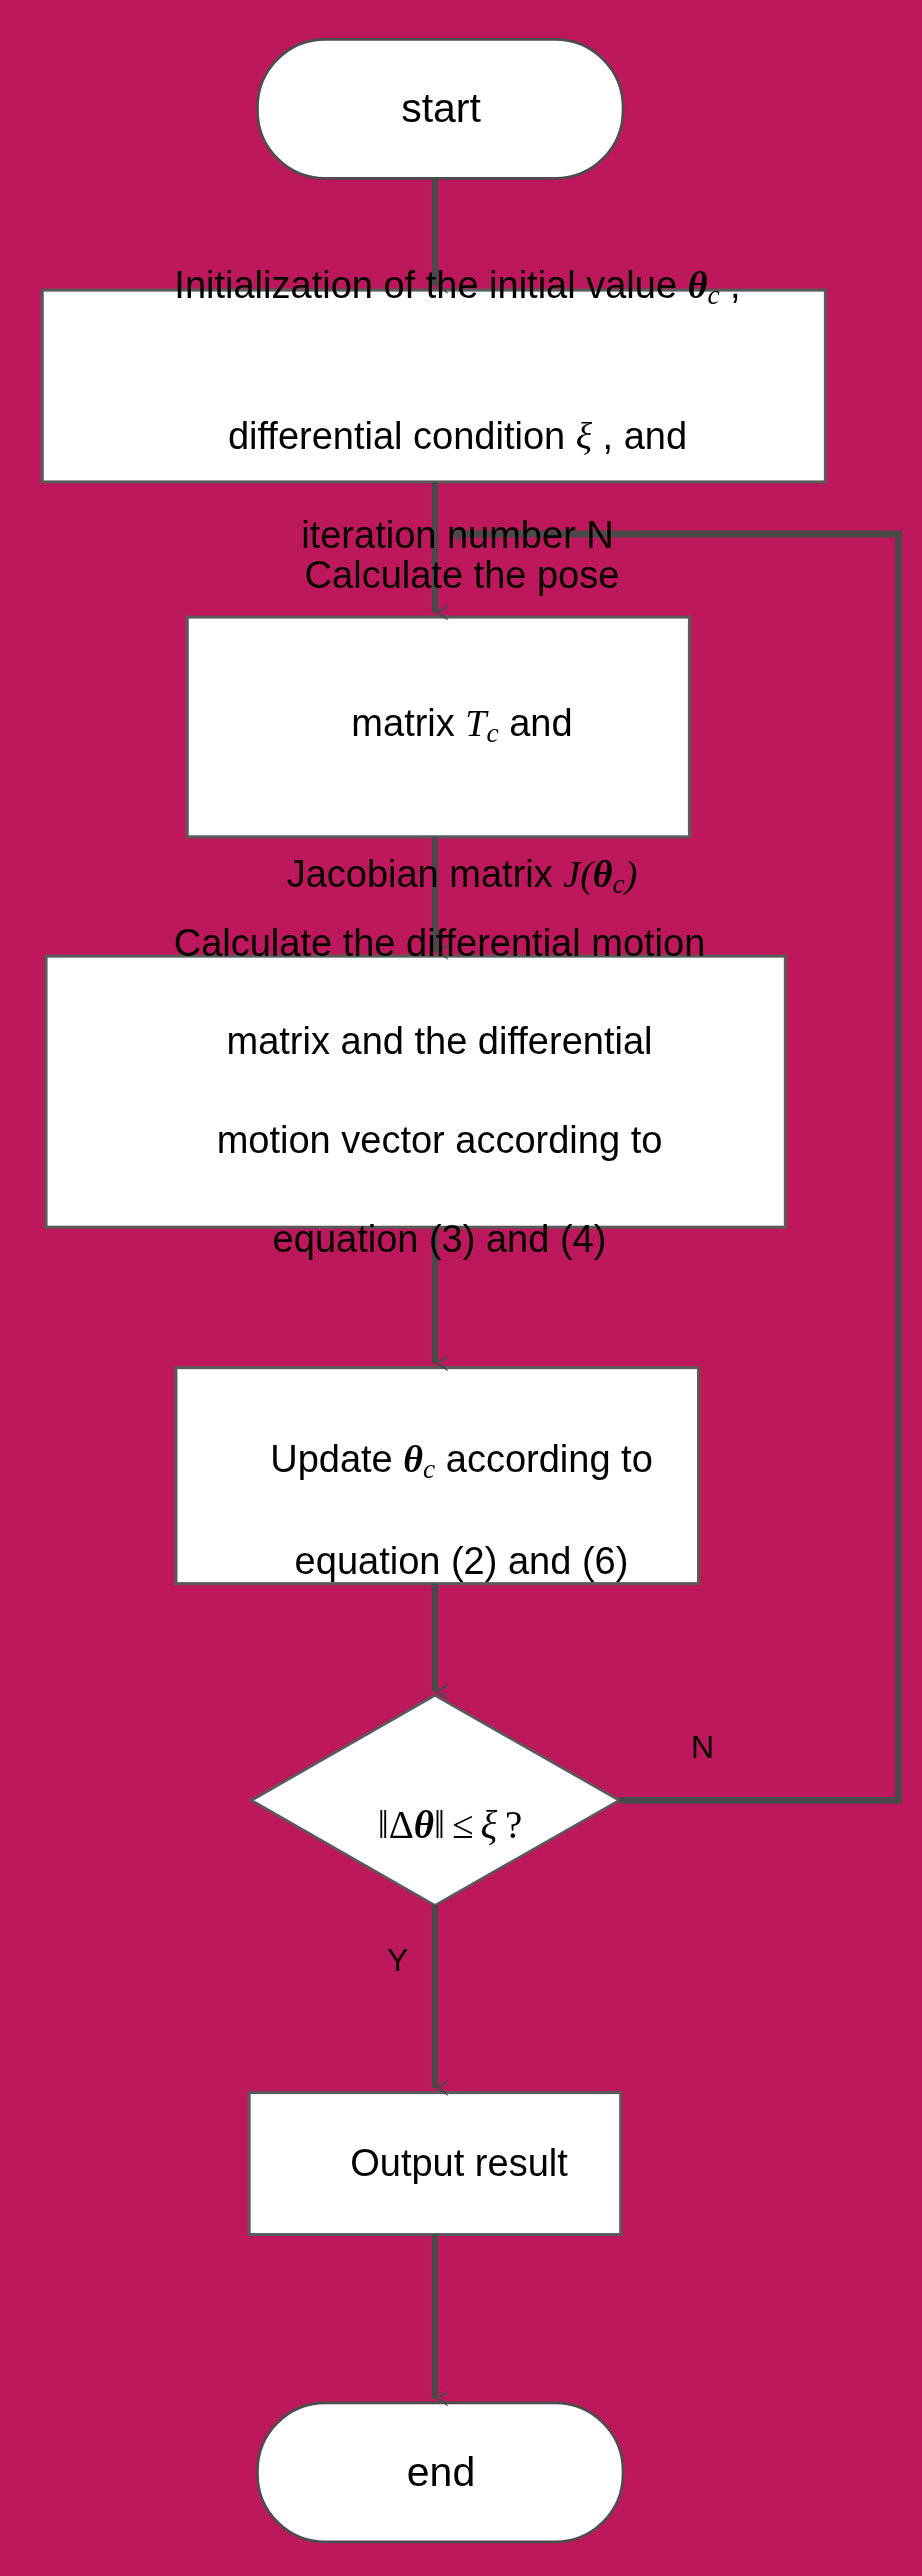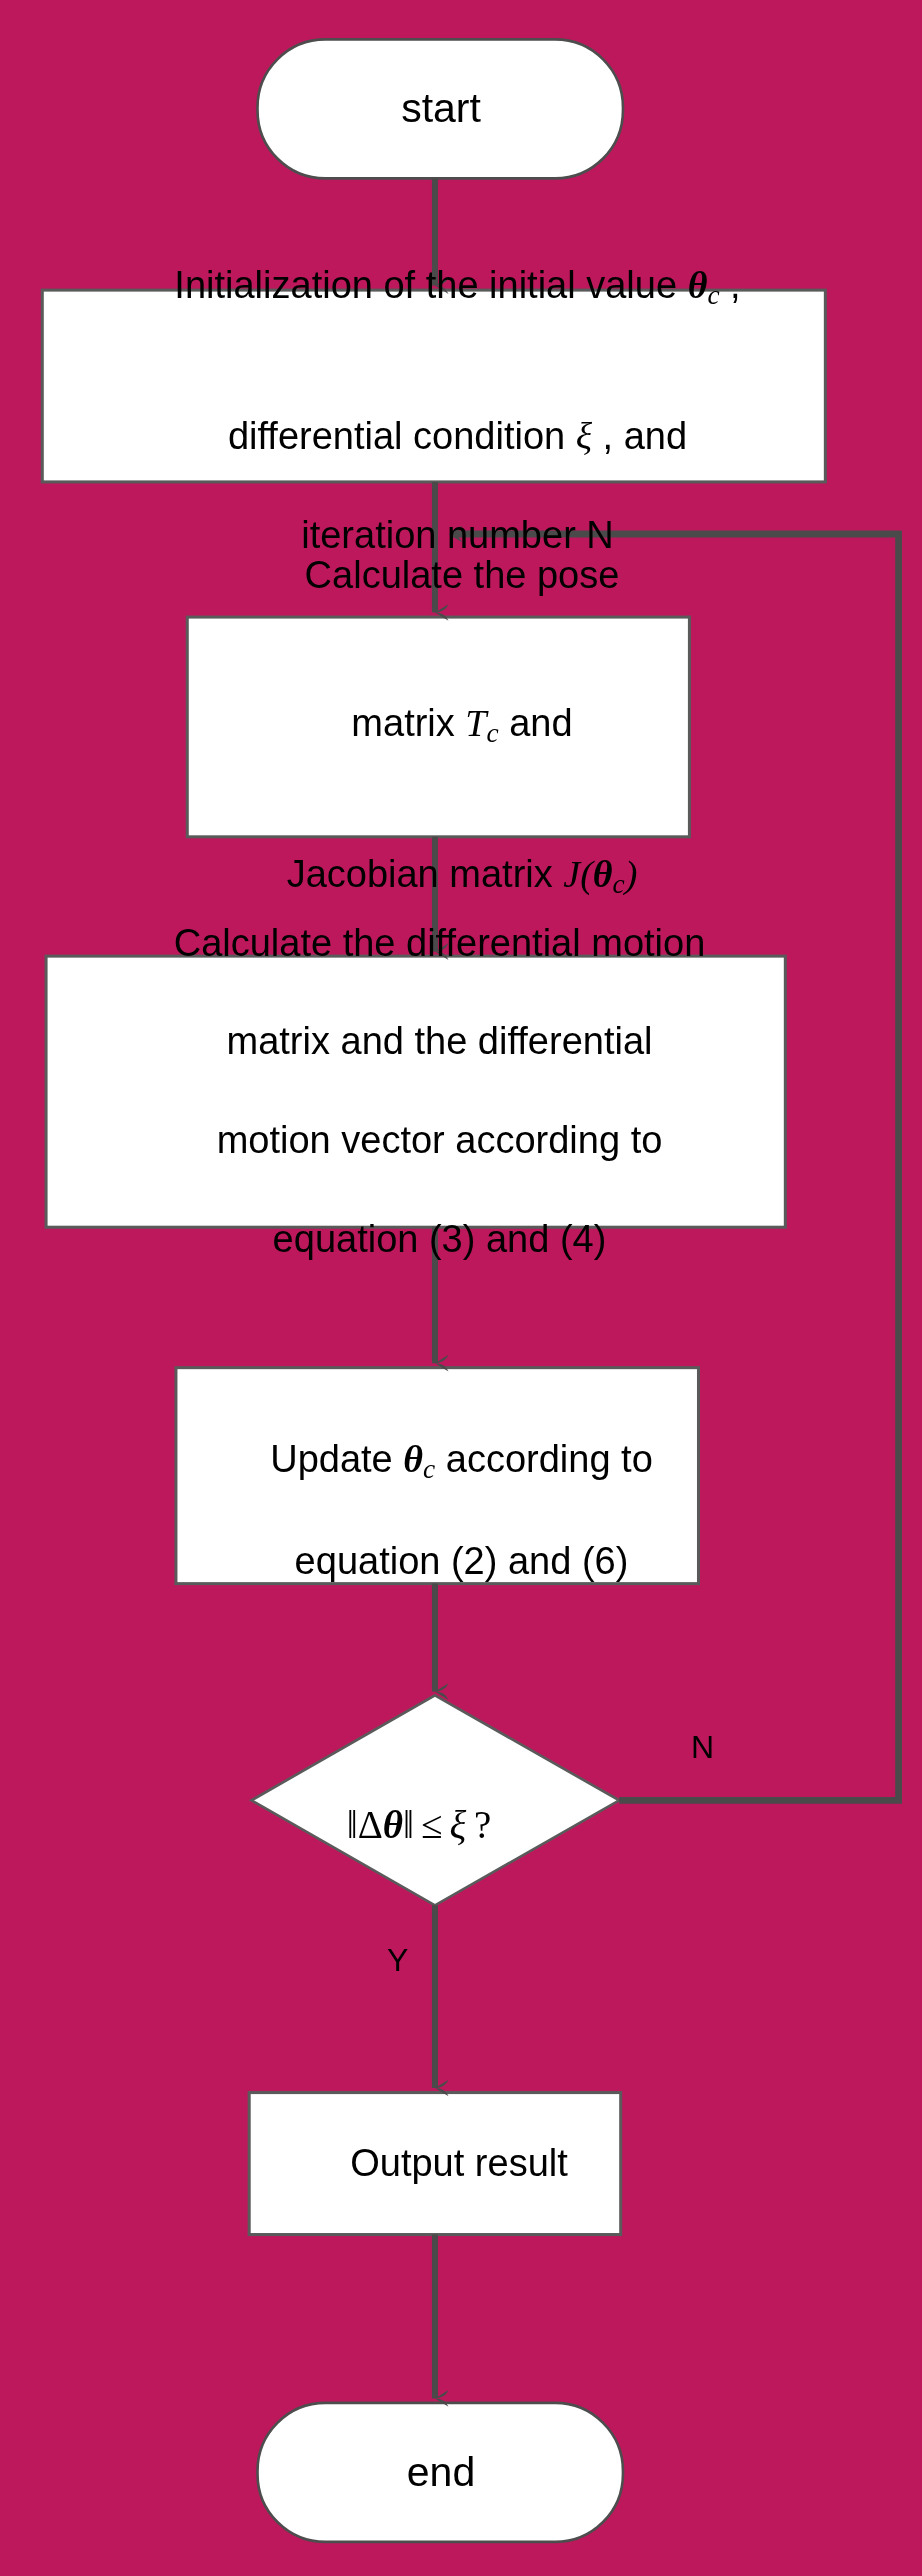"‖Δθ‖ ≤ ξ ?" div.node-label { left: 235px -> 266px }
